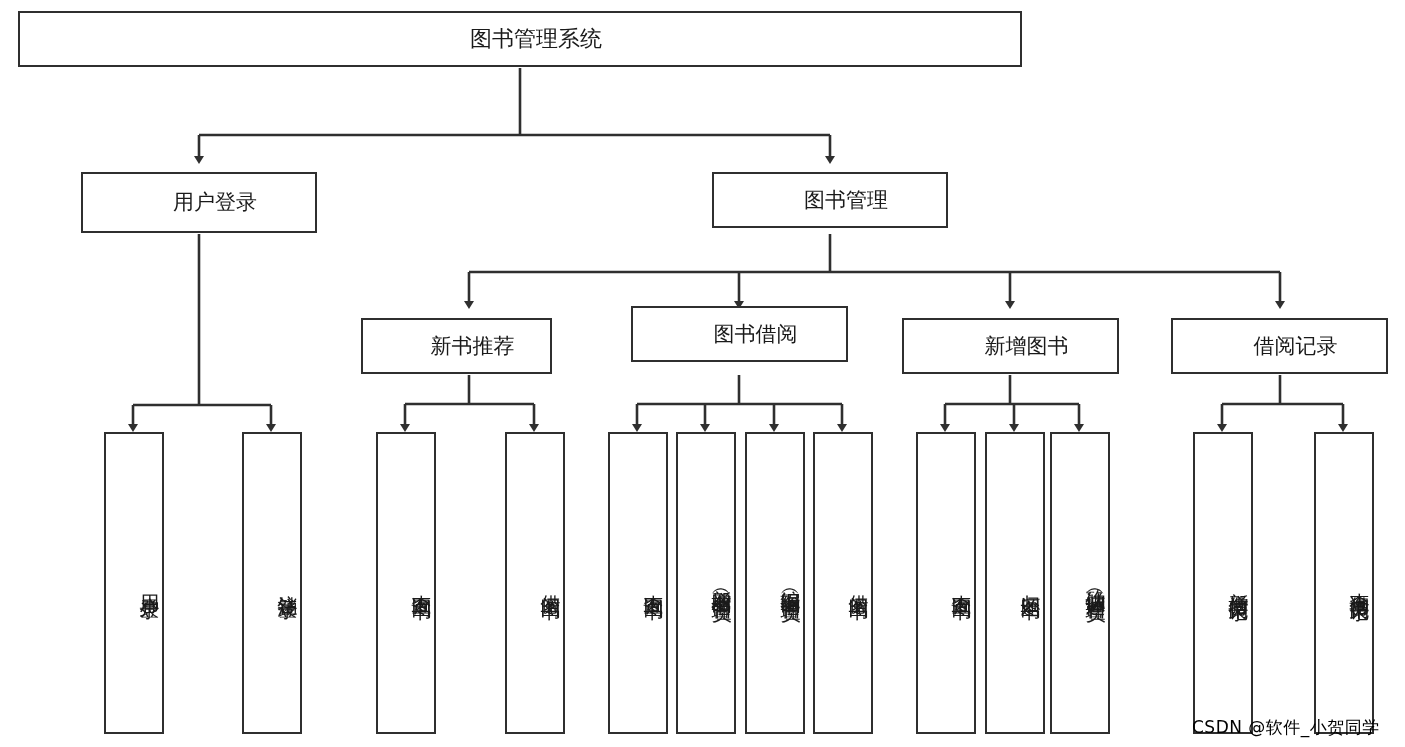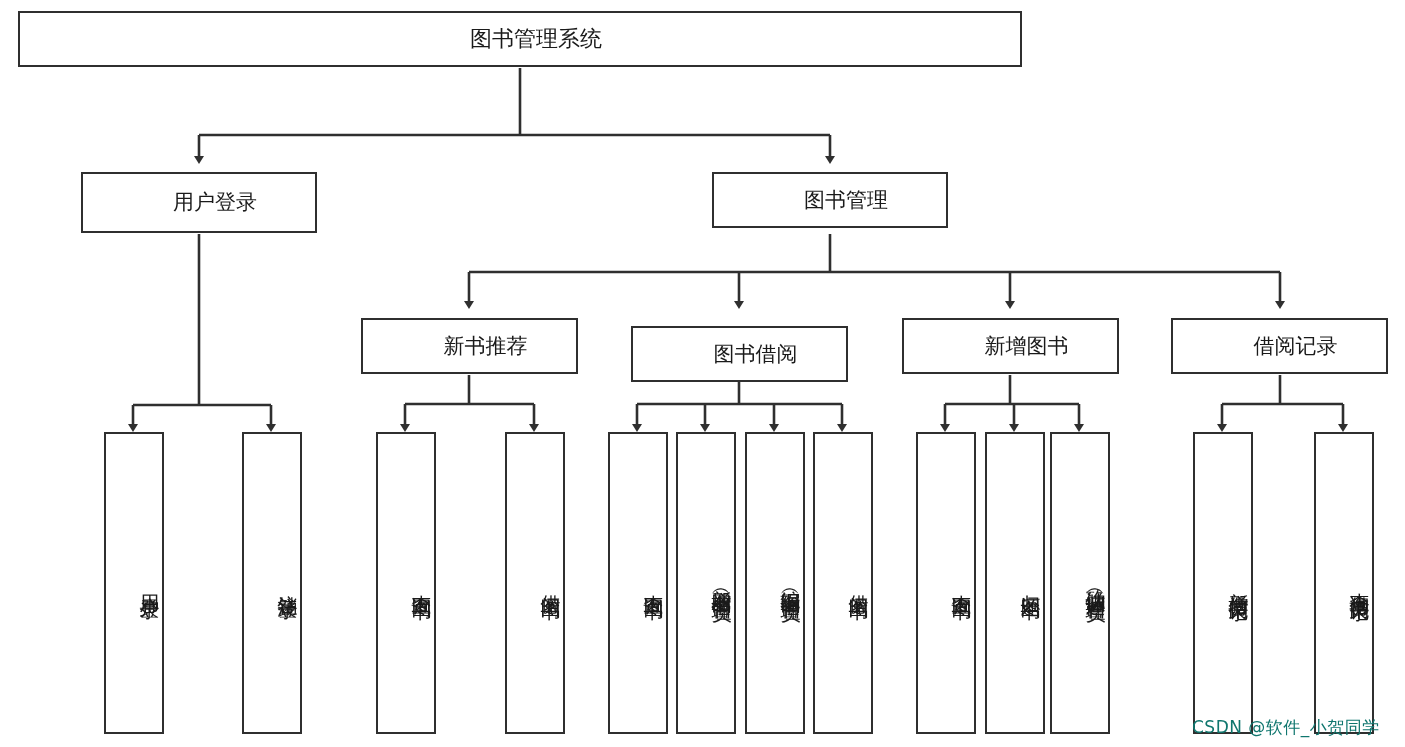"新书推荐" div.node { width: 217px -> 191px }
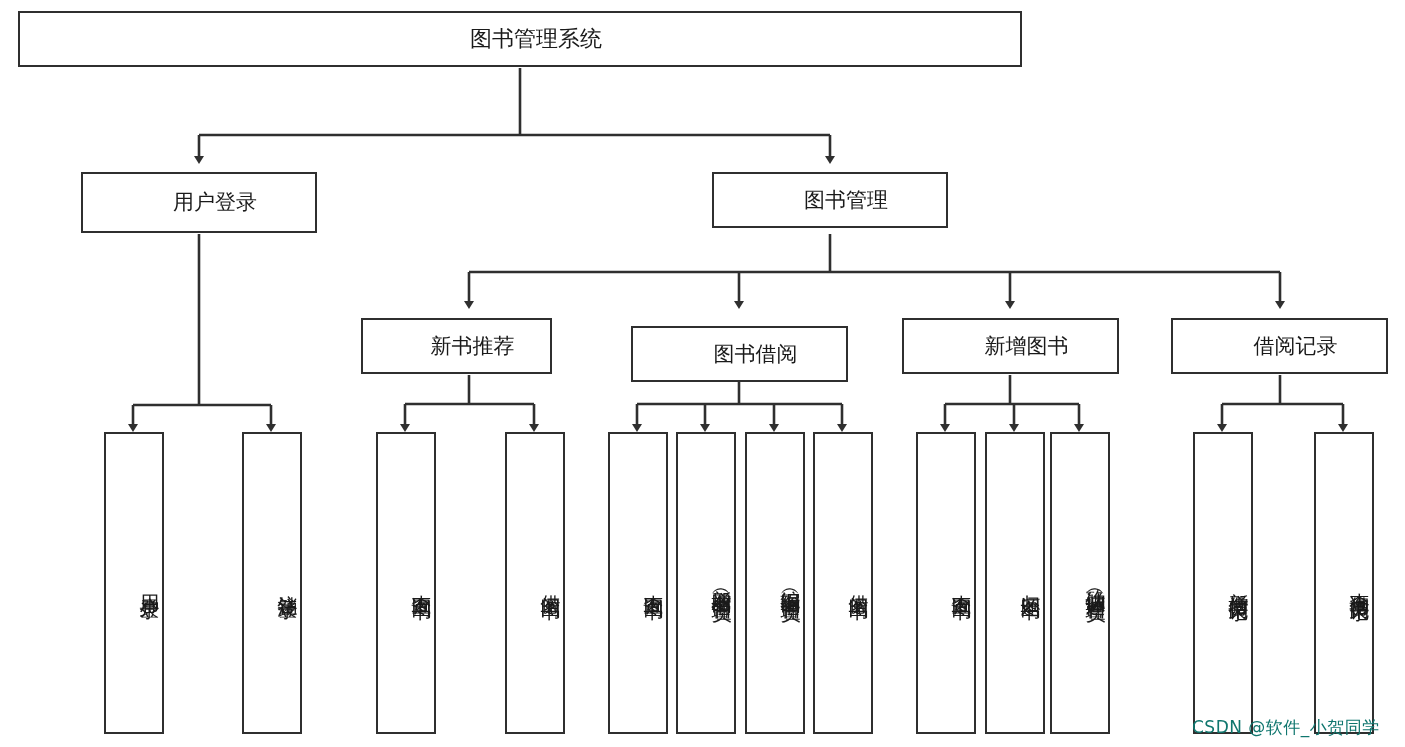"图书借阅" div.node { top: 326px -> 306px }
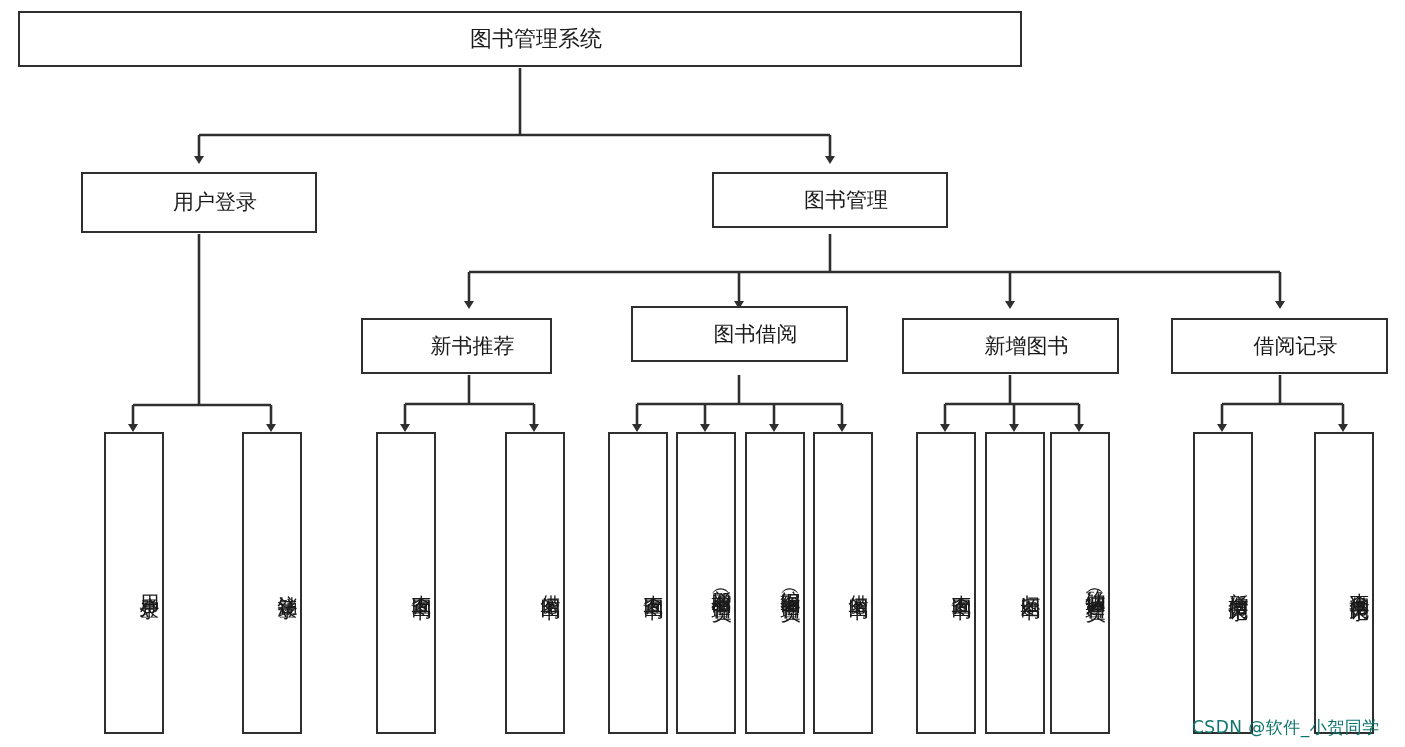"CSDN @软件_小贺同学" #watermark { color: #0f766e -> #000000 }
